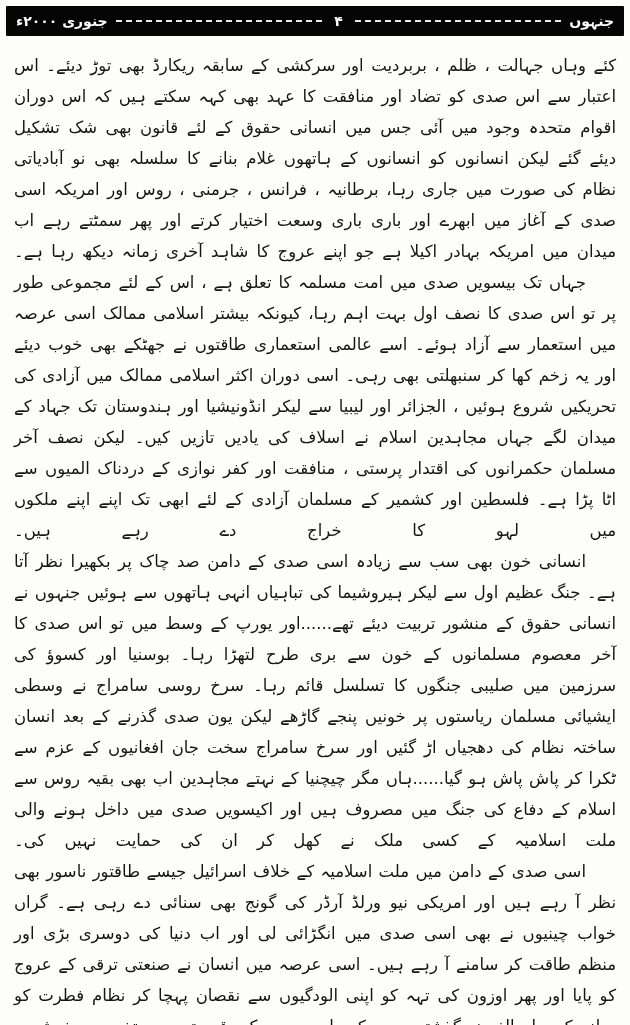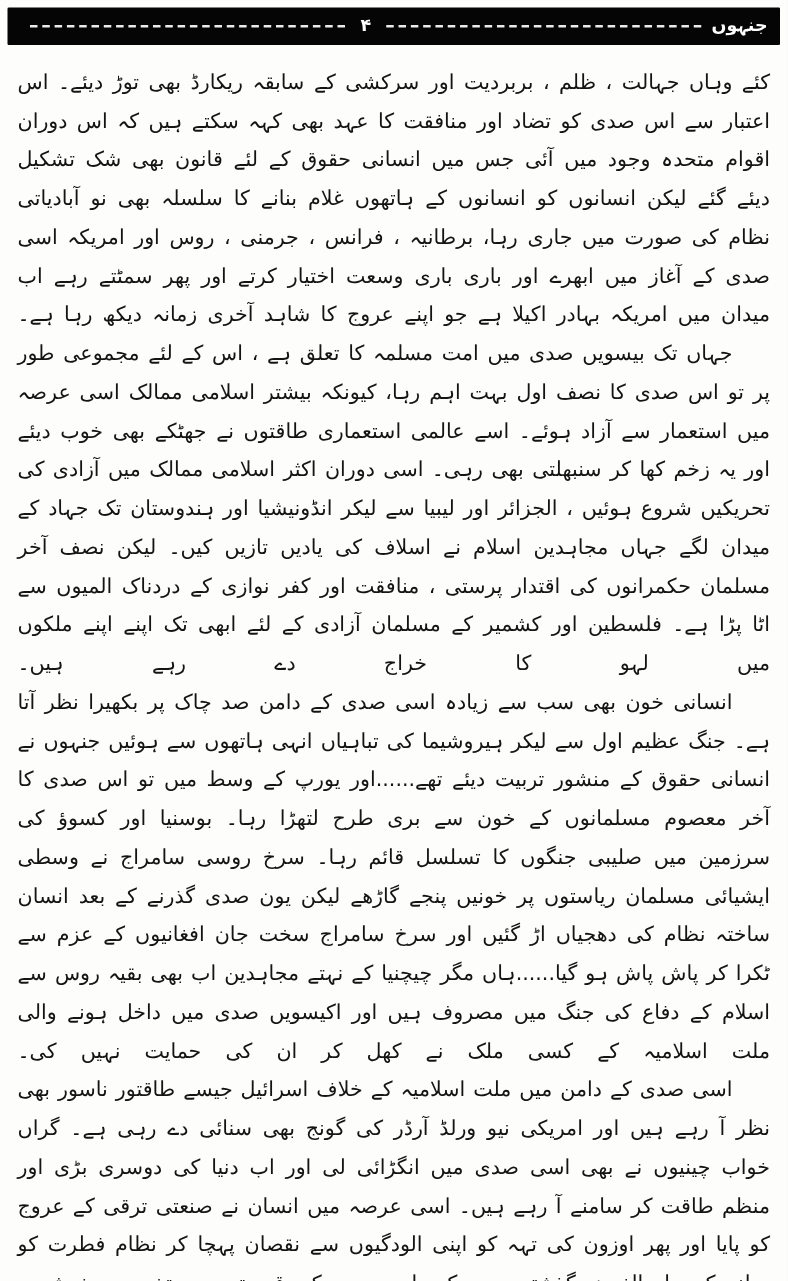"جنوری ۲۰۰۰ء" span.label { html: none -> <span>جنوری ۲۰۰۰ء</span> }
